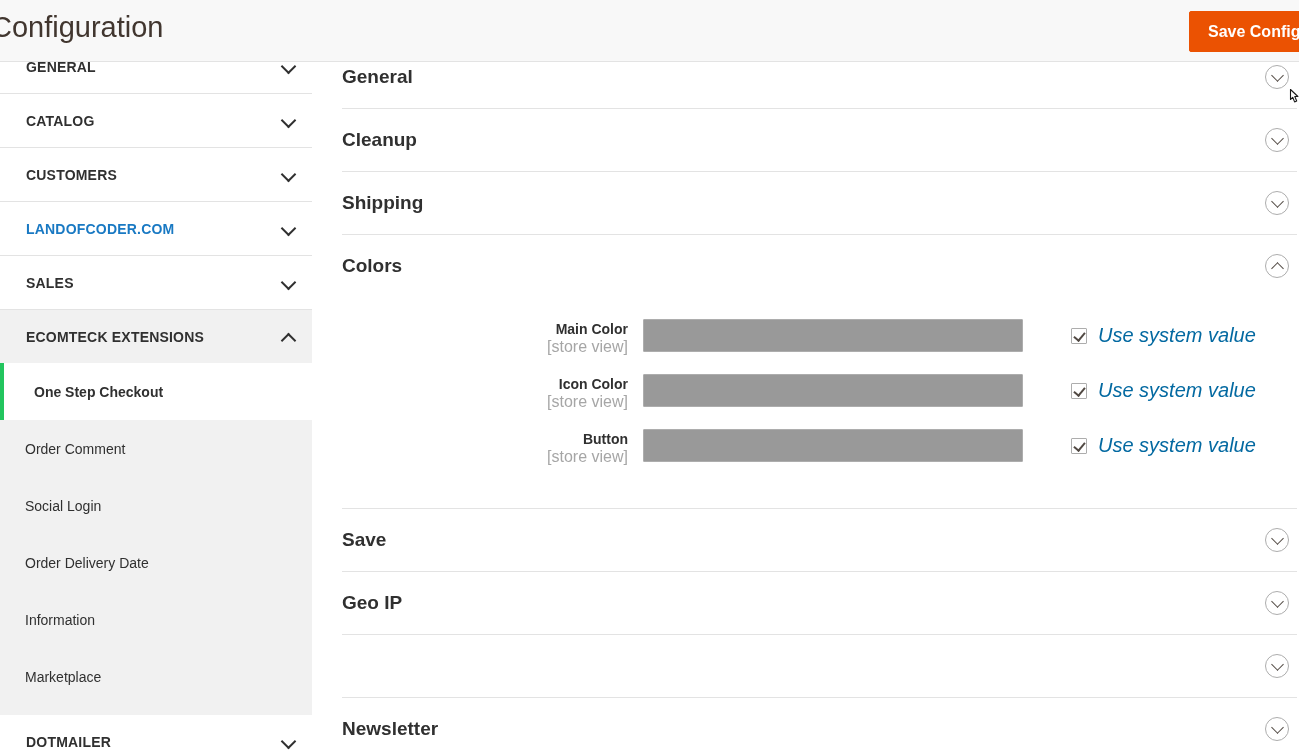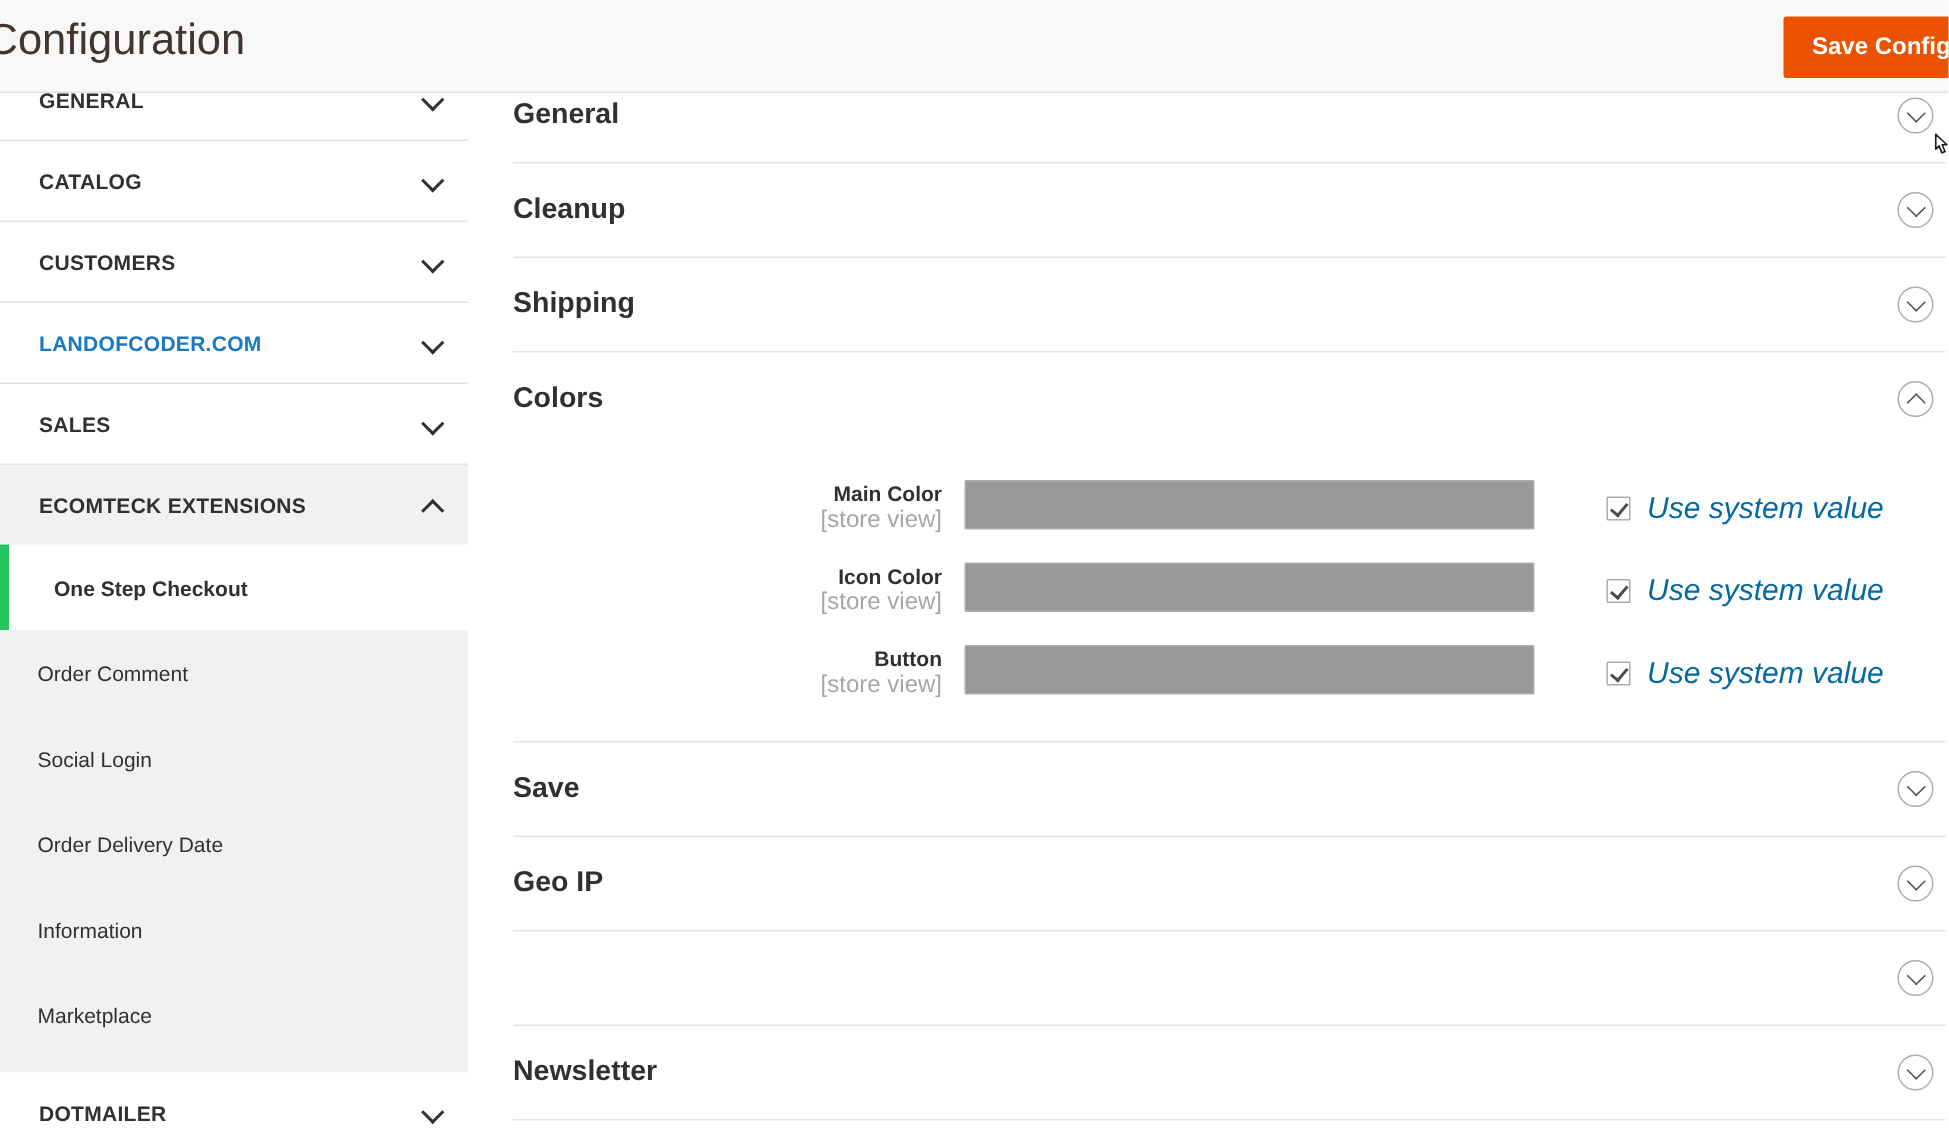"Main Color" .field-row { align-items: center -> flex-start }
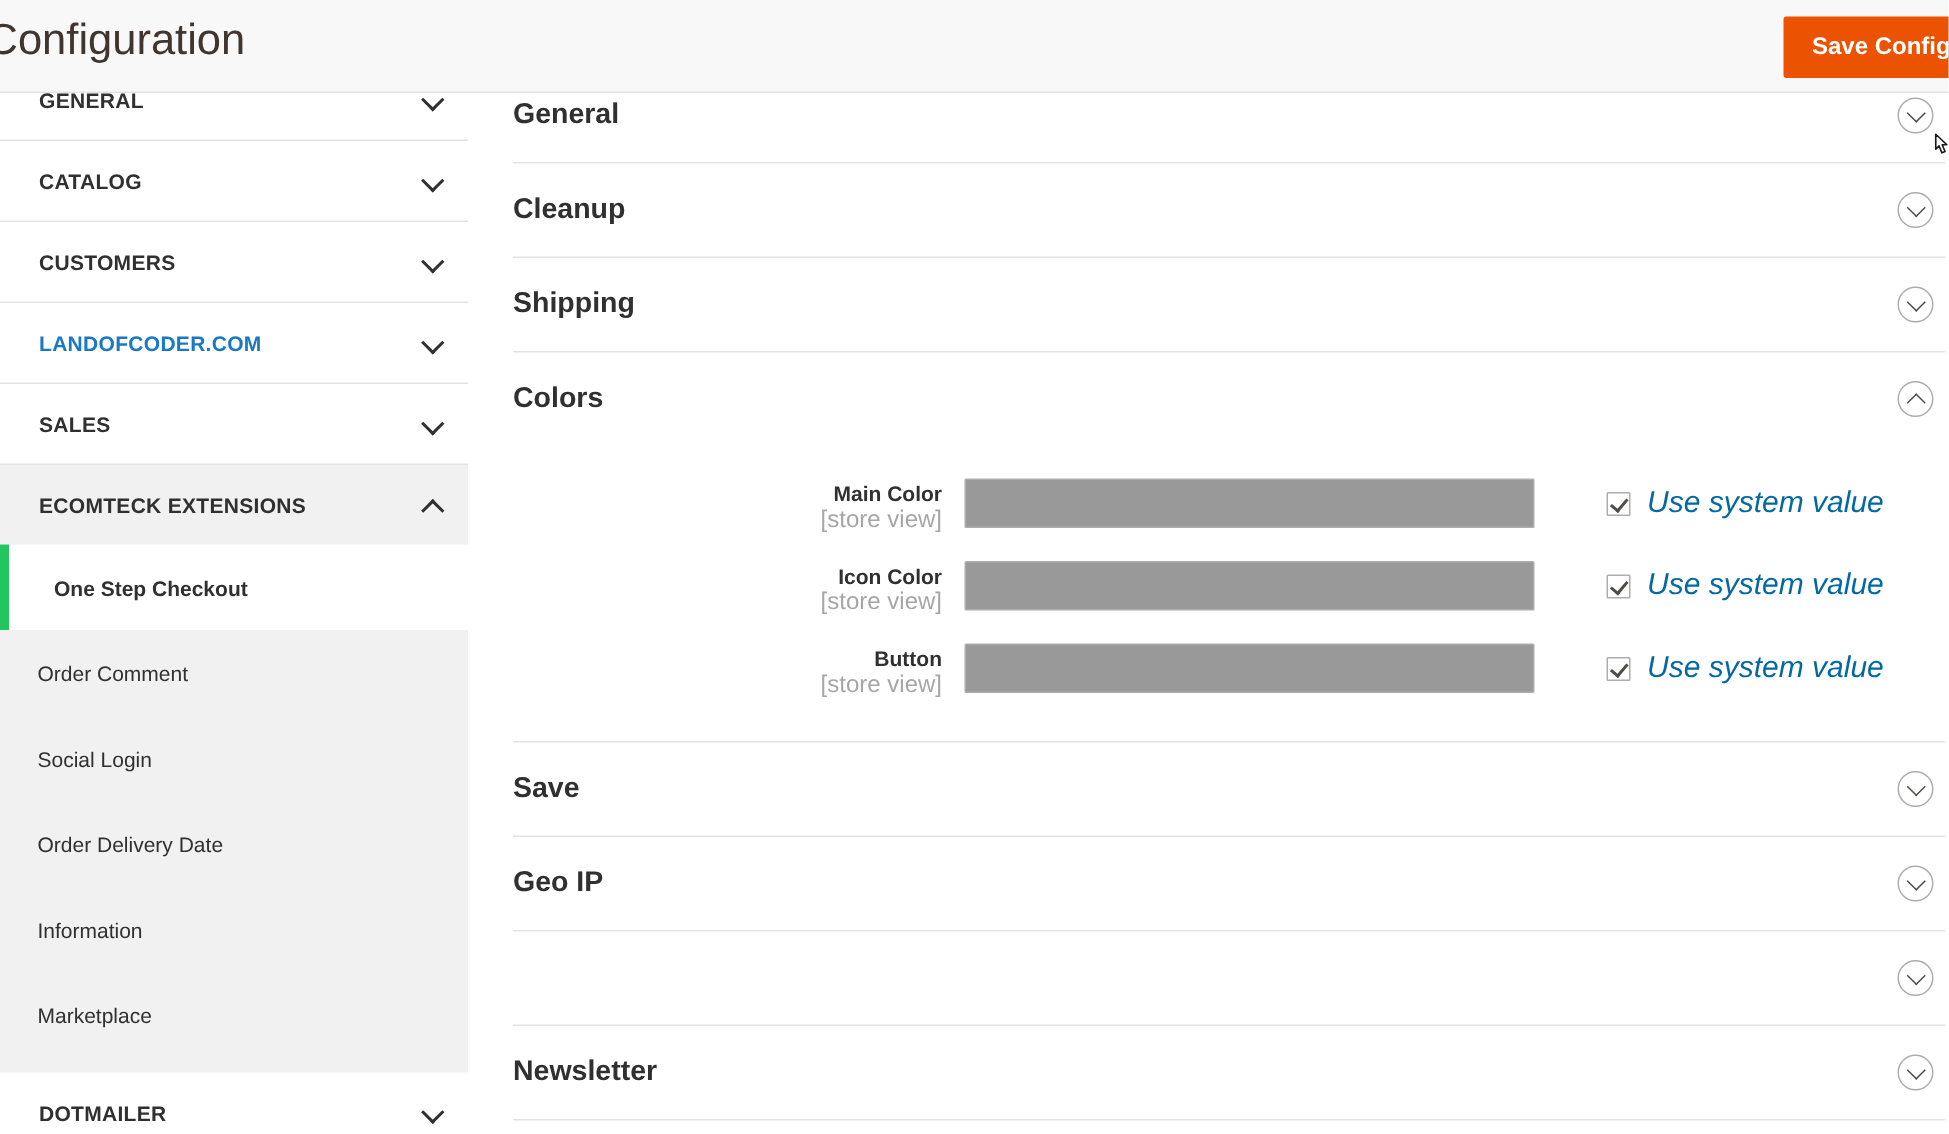"One Step Checkout" .nav-sub-item.current { border-left: 6px solid #22c55e -> 4px solid #22c55e }
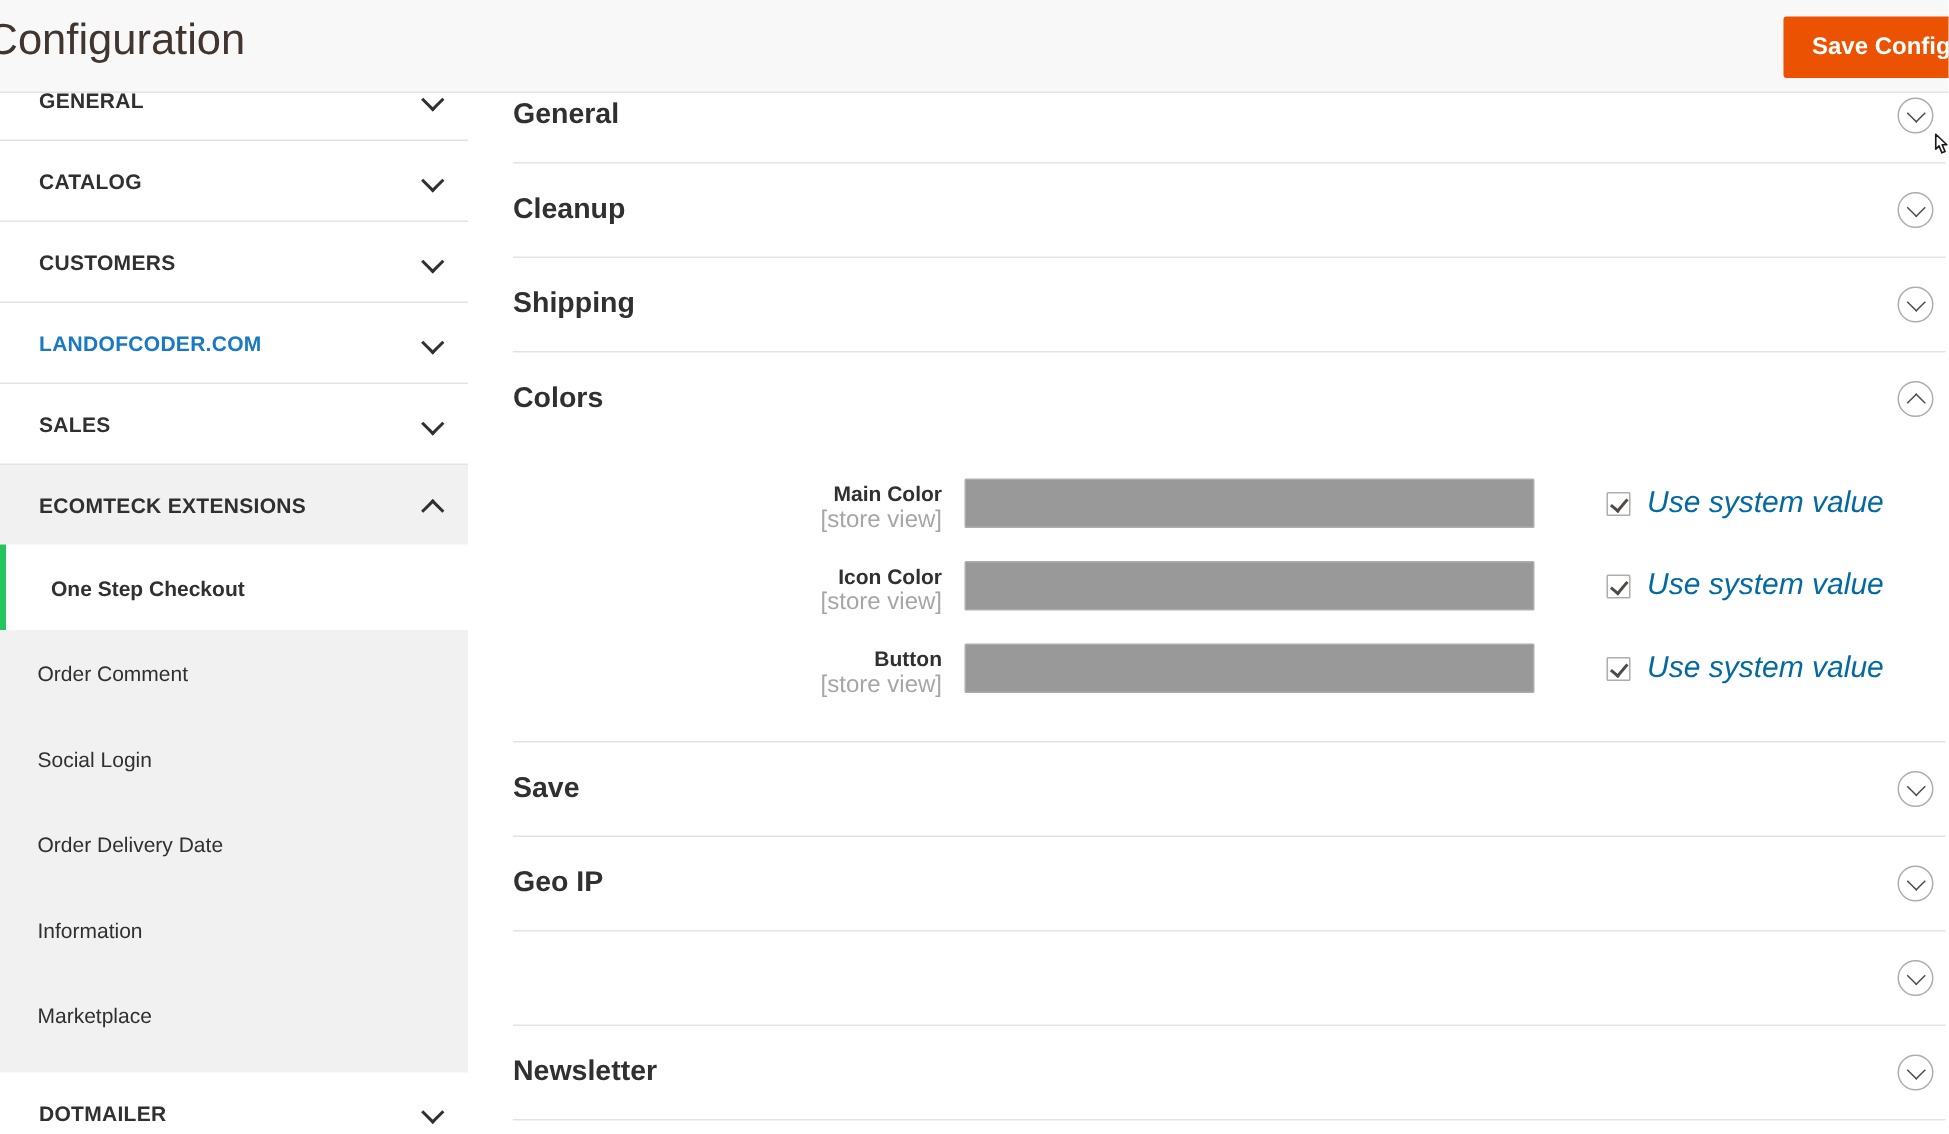"Button" .field-row:last-child { margin-bottom: 4px -> 18px }
